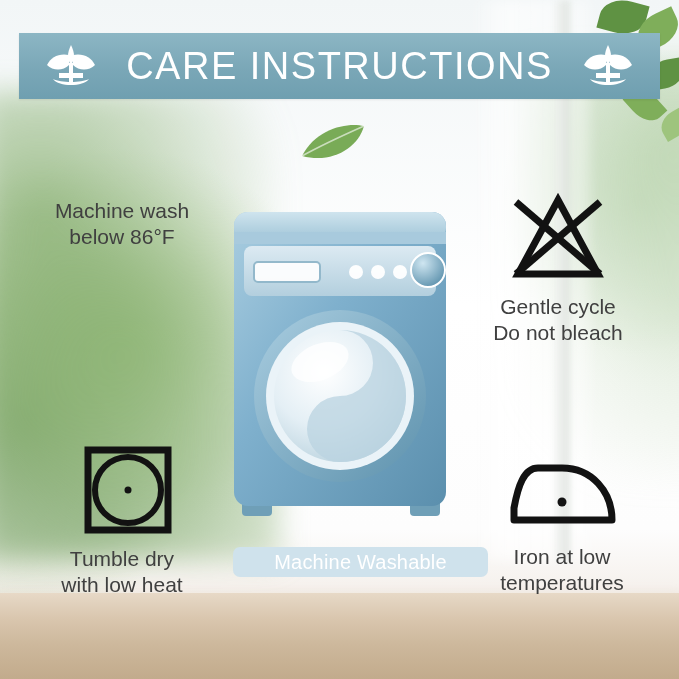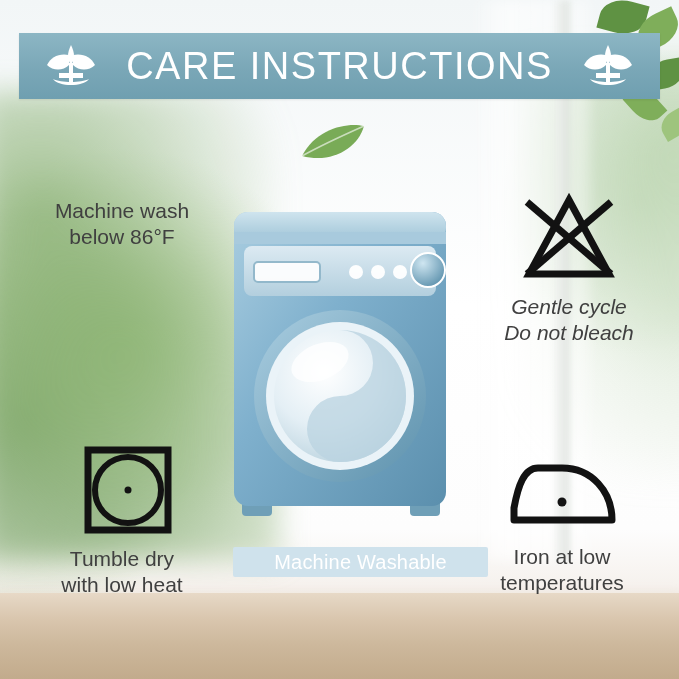"Gentle cycle" div.icon-cell { font-style: italic -> none; left: 459px -> 448px }
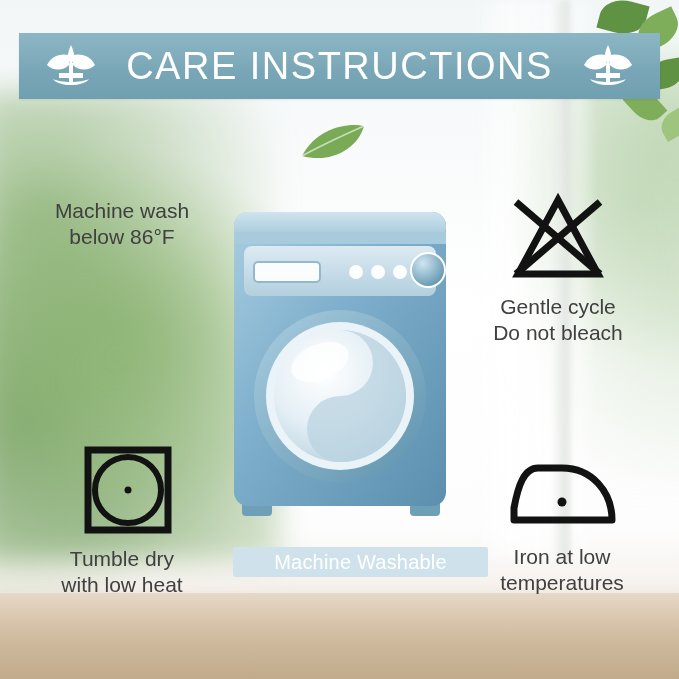"Machine Washable" .badge { border-radius: 2px -> 7px }
